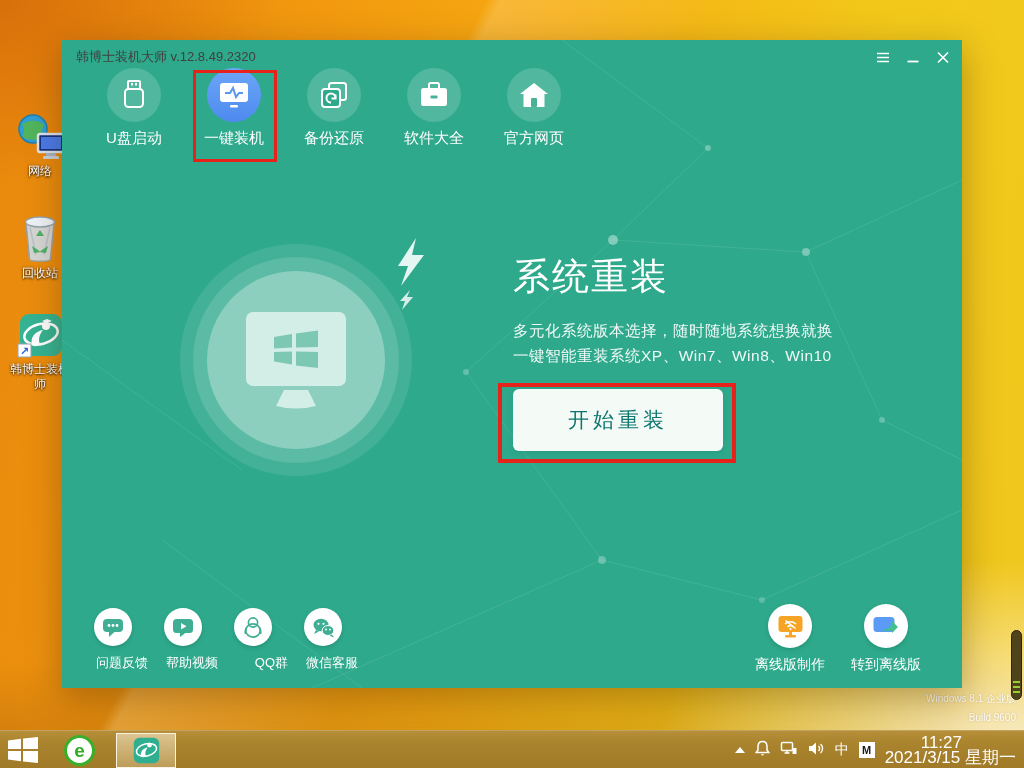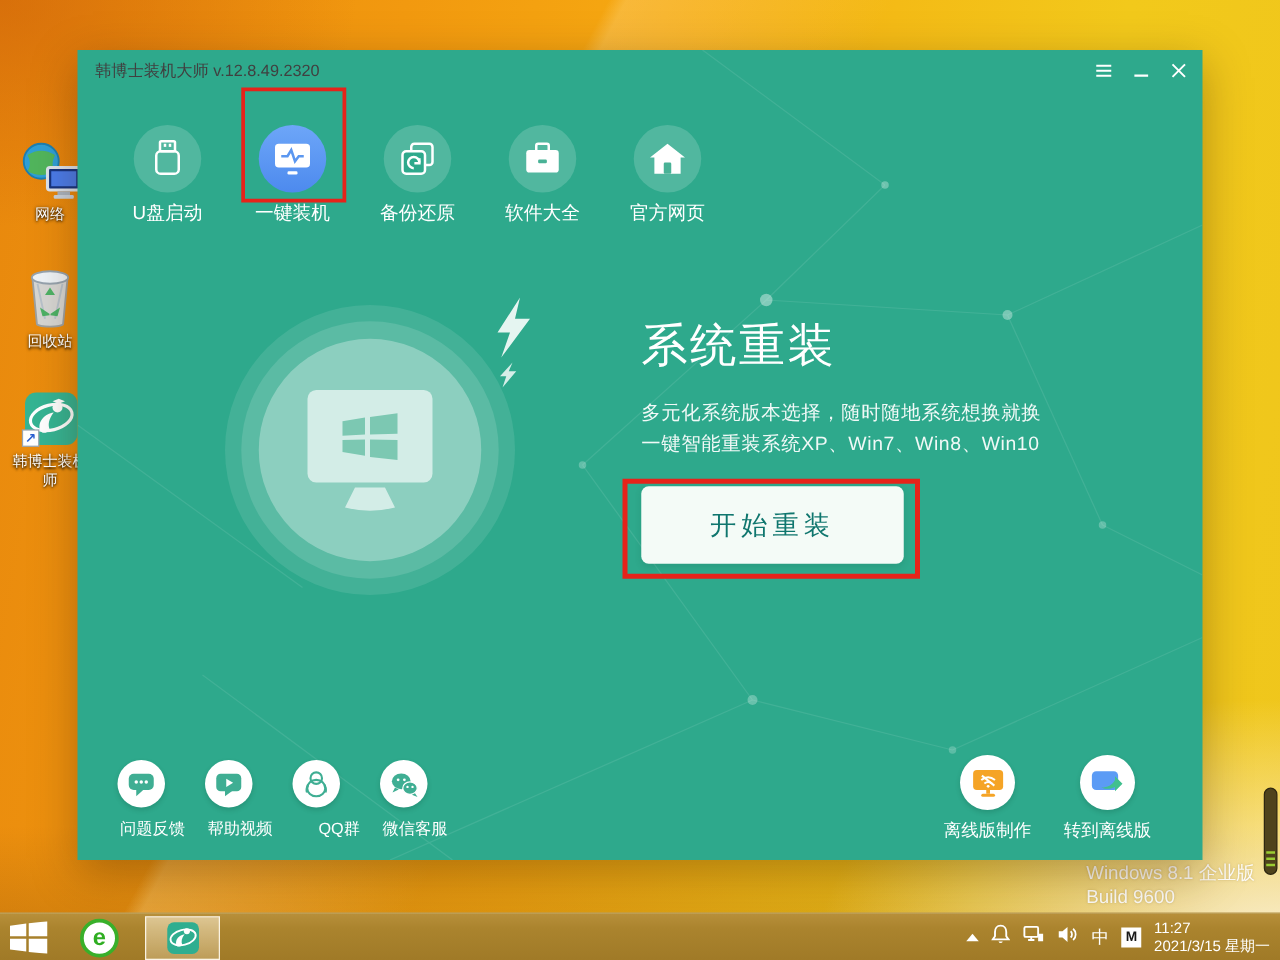"U盘启动" .nav-row { top: 60px -> 28px }
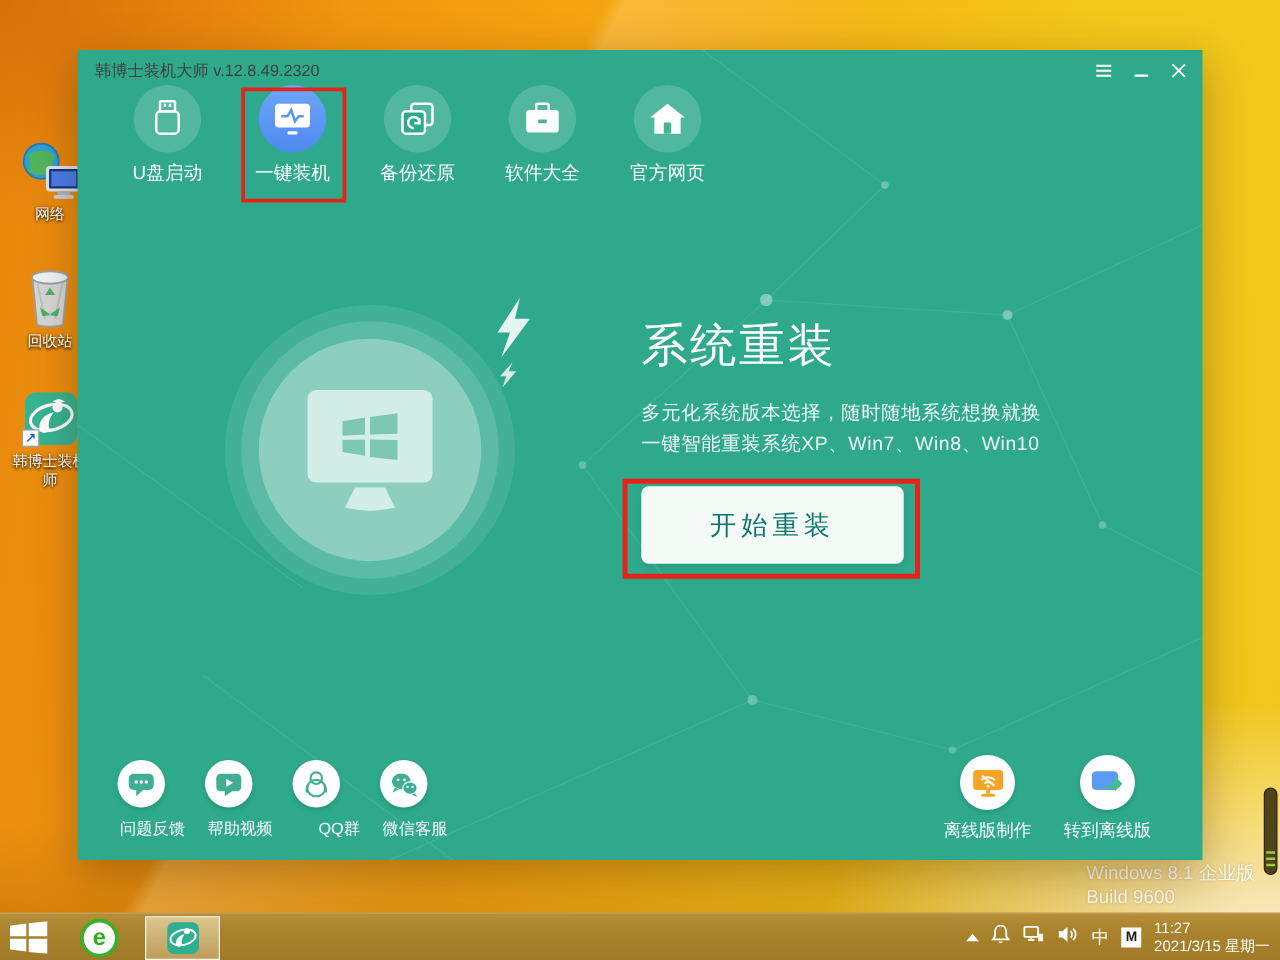"Windows 8.1 企业版" .watermark { font-size: 15px -> 10px; right: 20px -> 8px; text-align: none -> right }
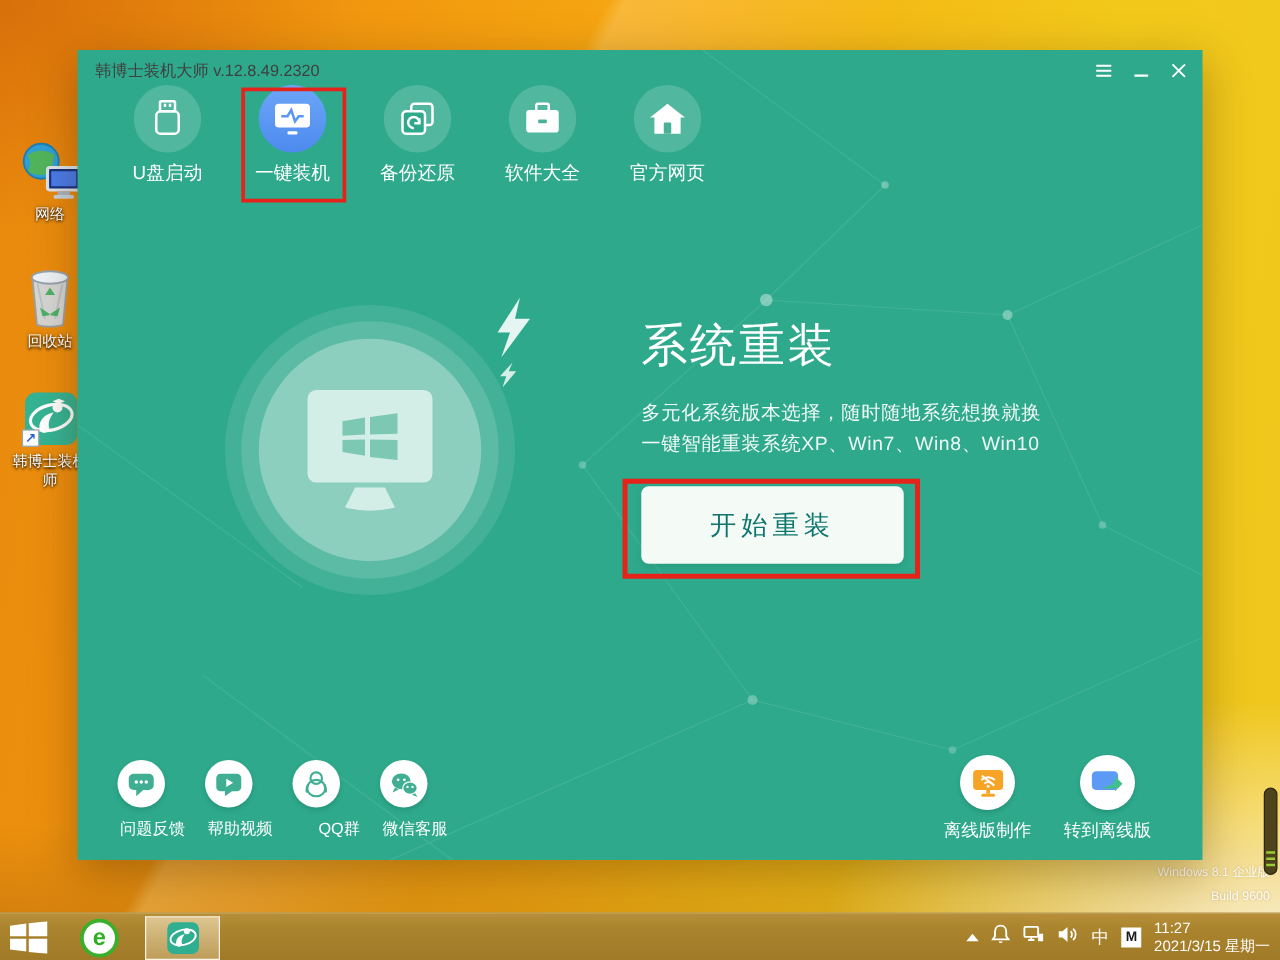"11:27" .clock { font-size: 12px -> 17px; text-align: none -> right }
